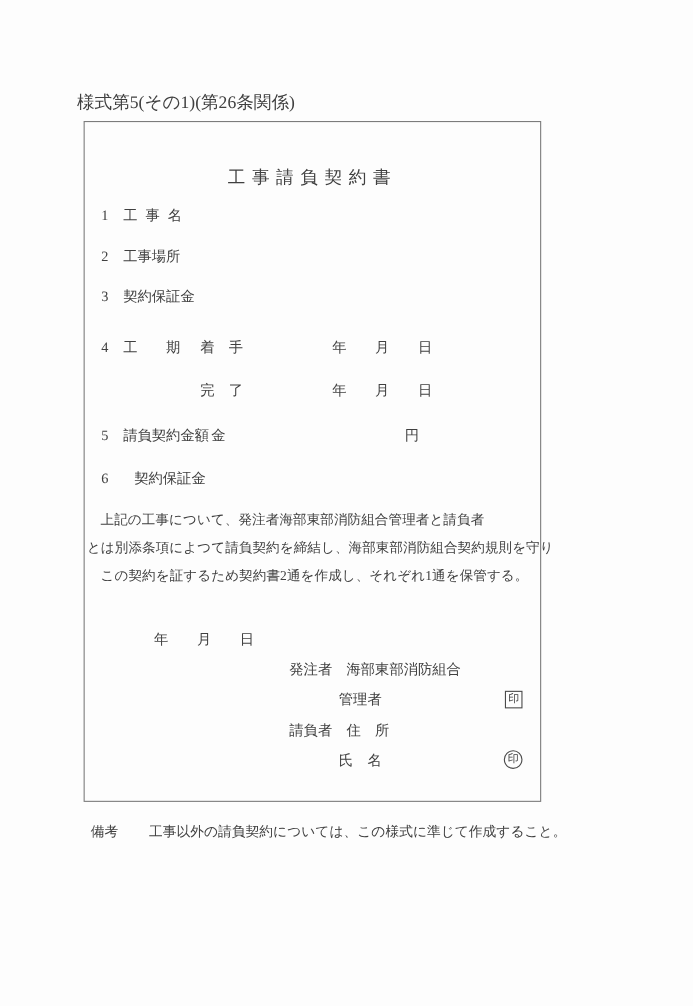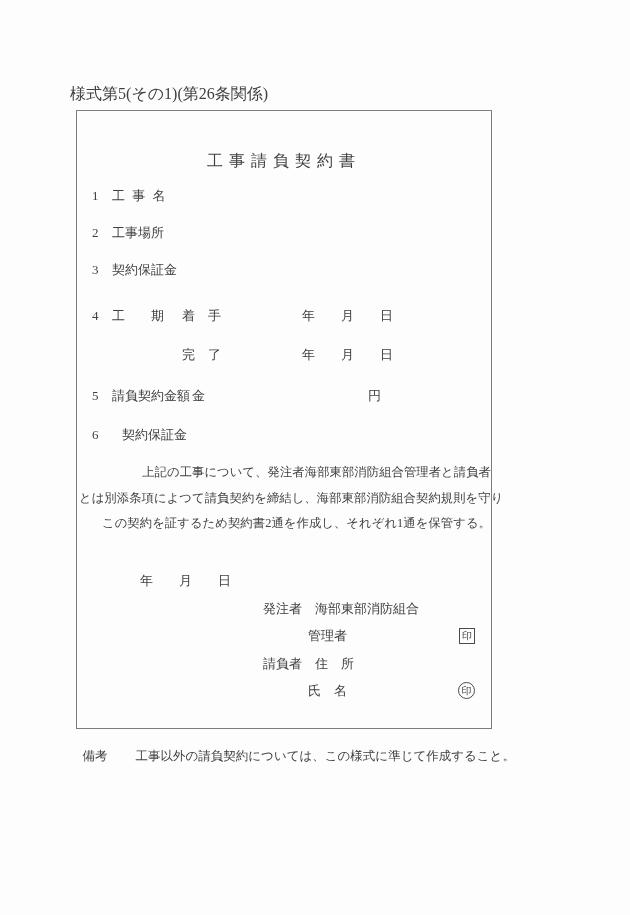"上記の工事について、発注者海部東部消防組合管理者と請負者" .body-par { text-align: right -> none }
